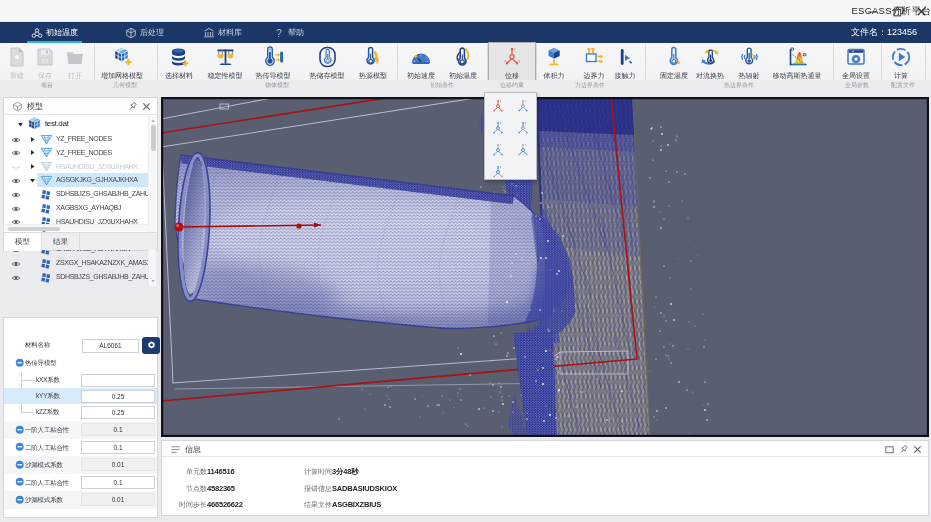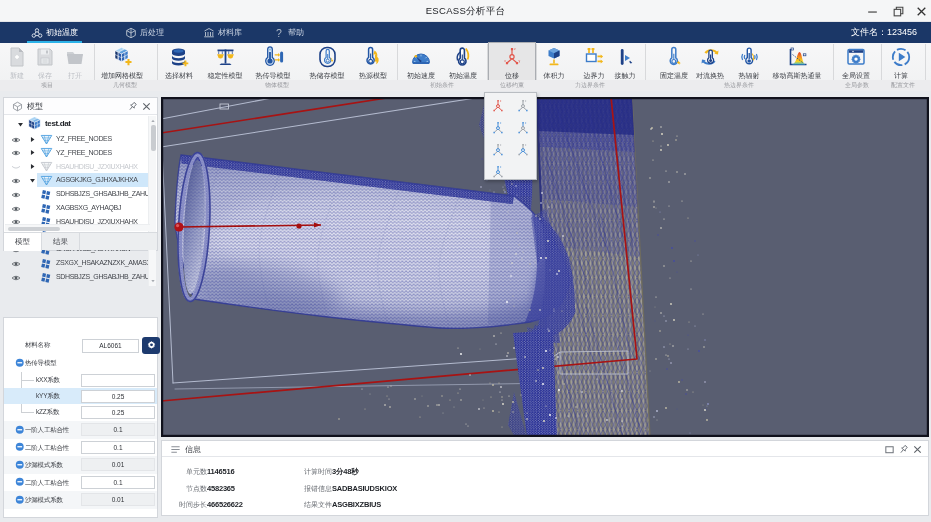"ESCASS分析平台" #title { text-align: center -> right }
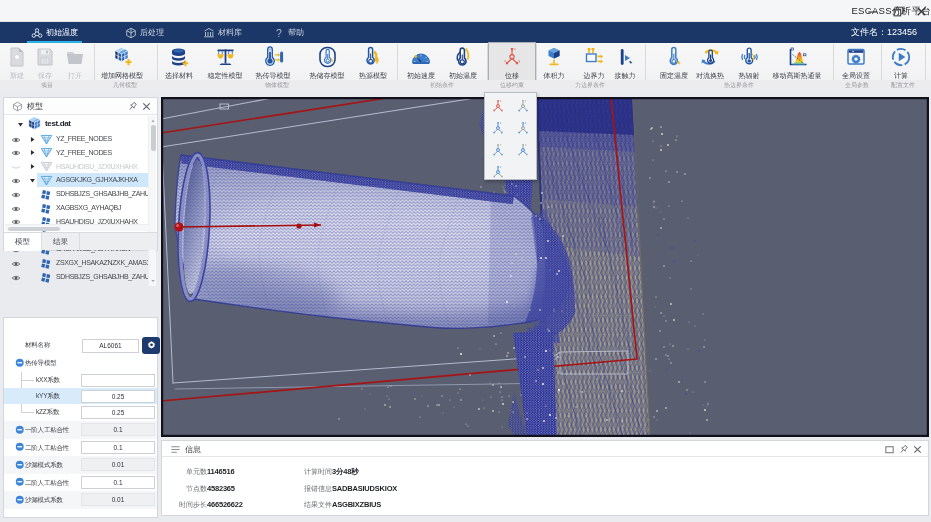"test.dat" #rootrow .lbl { font-weight: bold -> normal }
